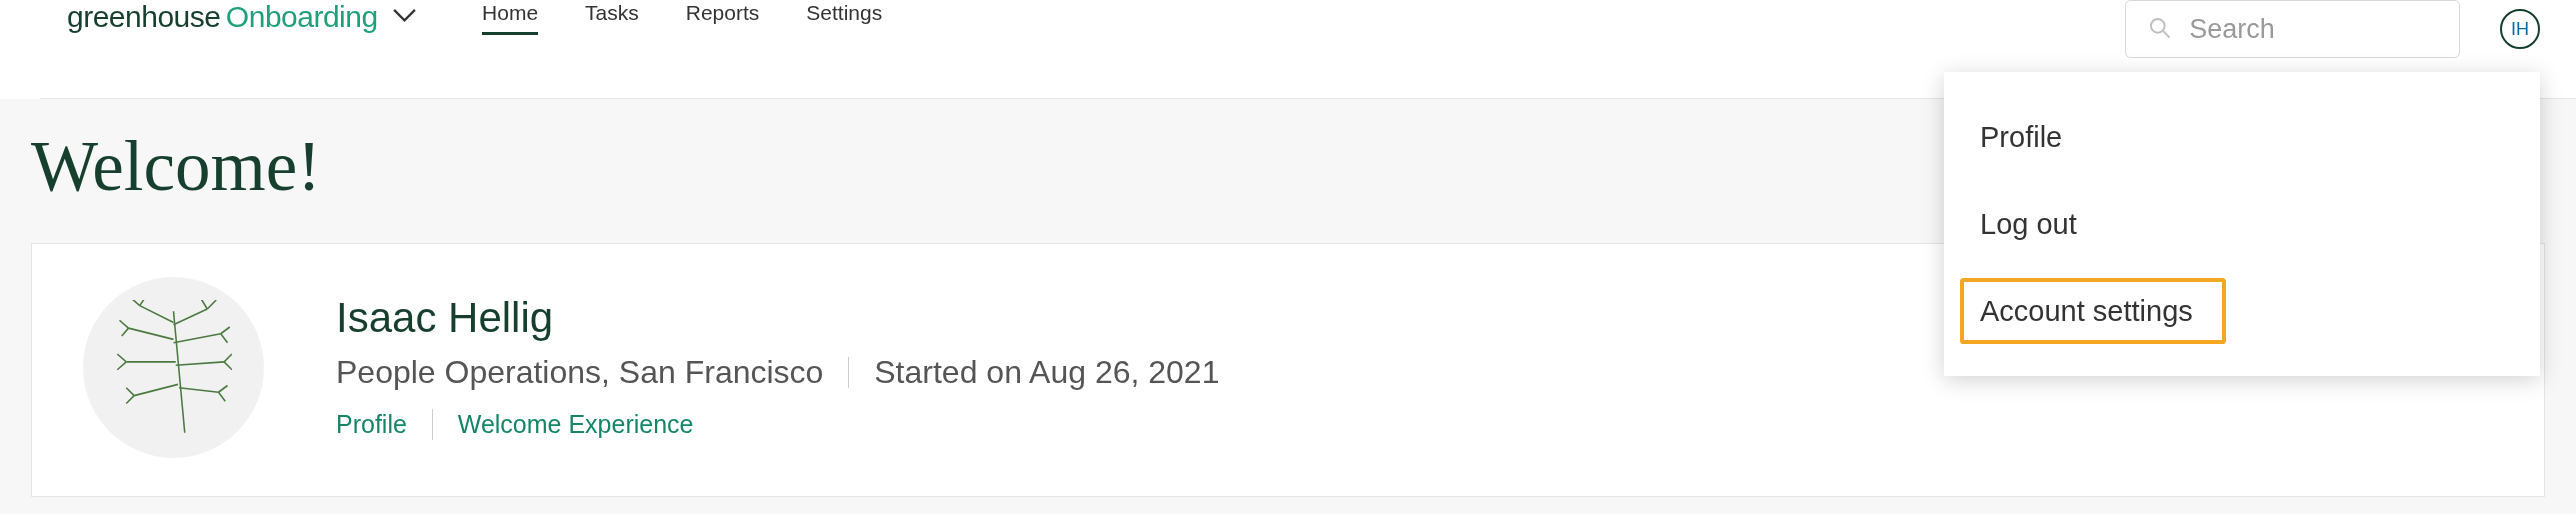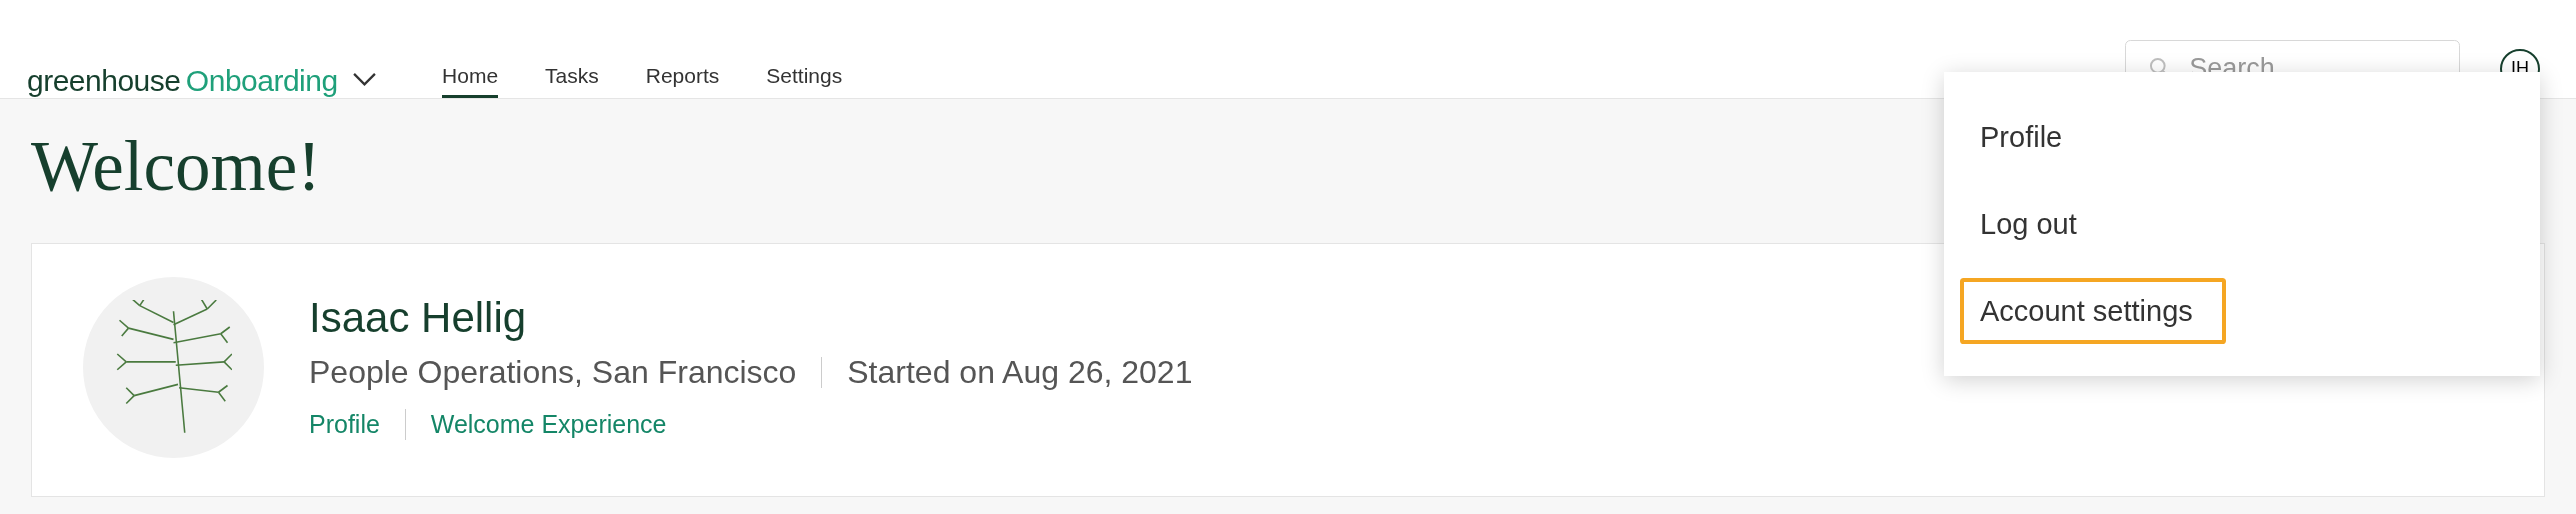"greenhouse Onboarding" .topbar { align-items: flex-end -> flex-start; margin-left: none -> 40px }
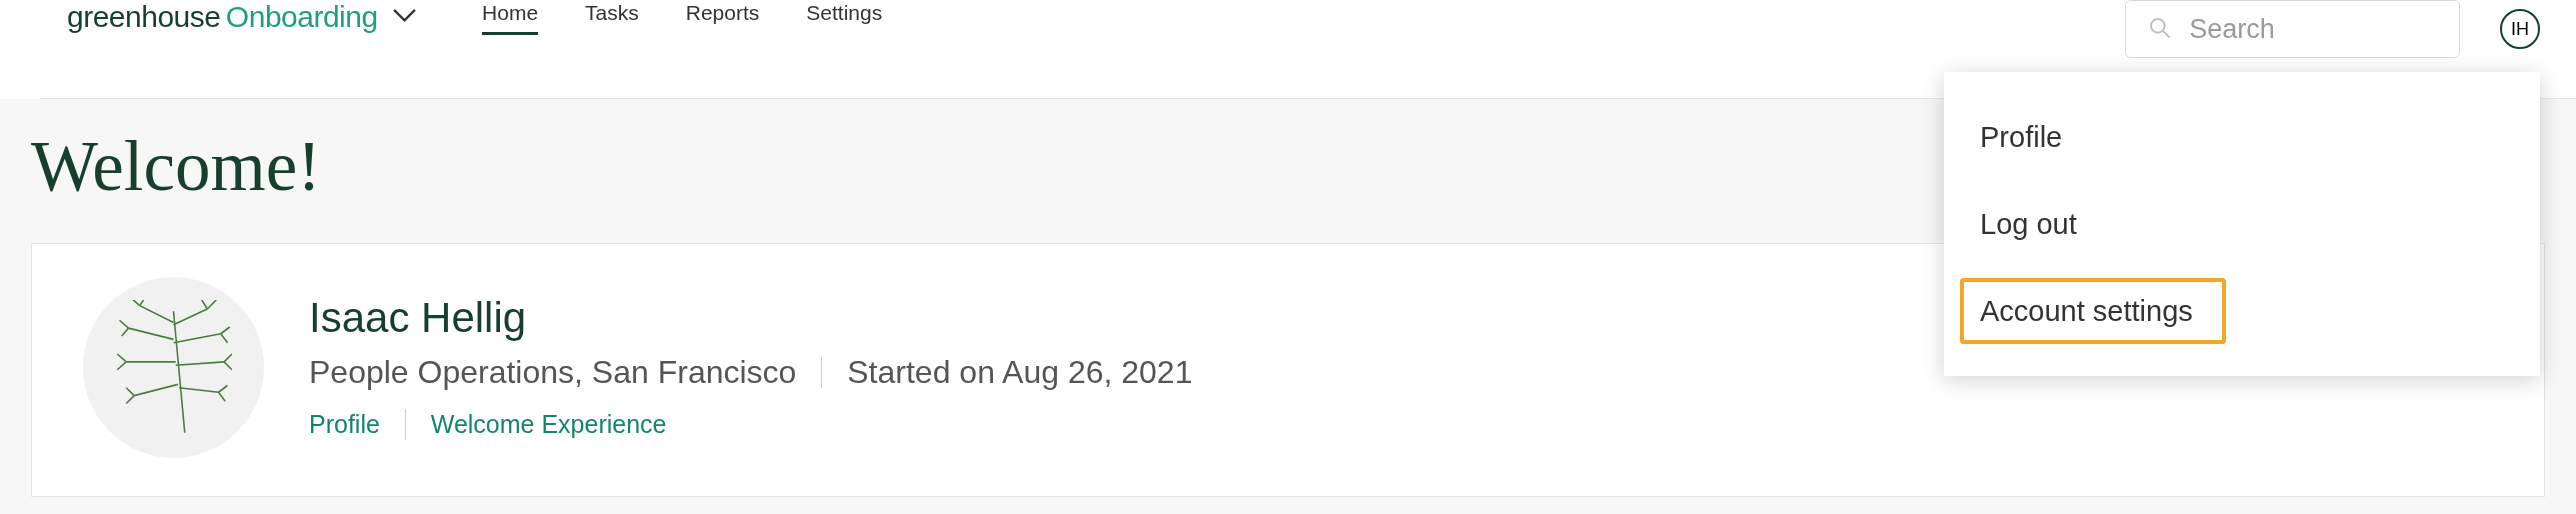"IH" .avatar-circle { color: #000000 -> #0369a1 }
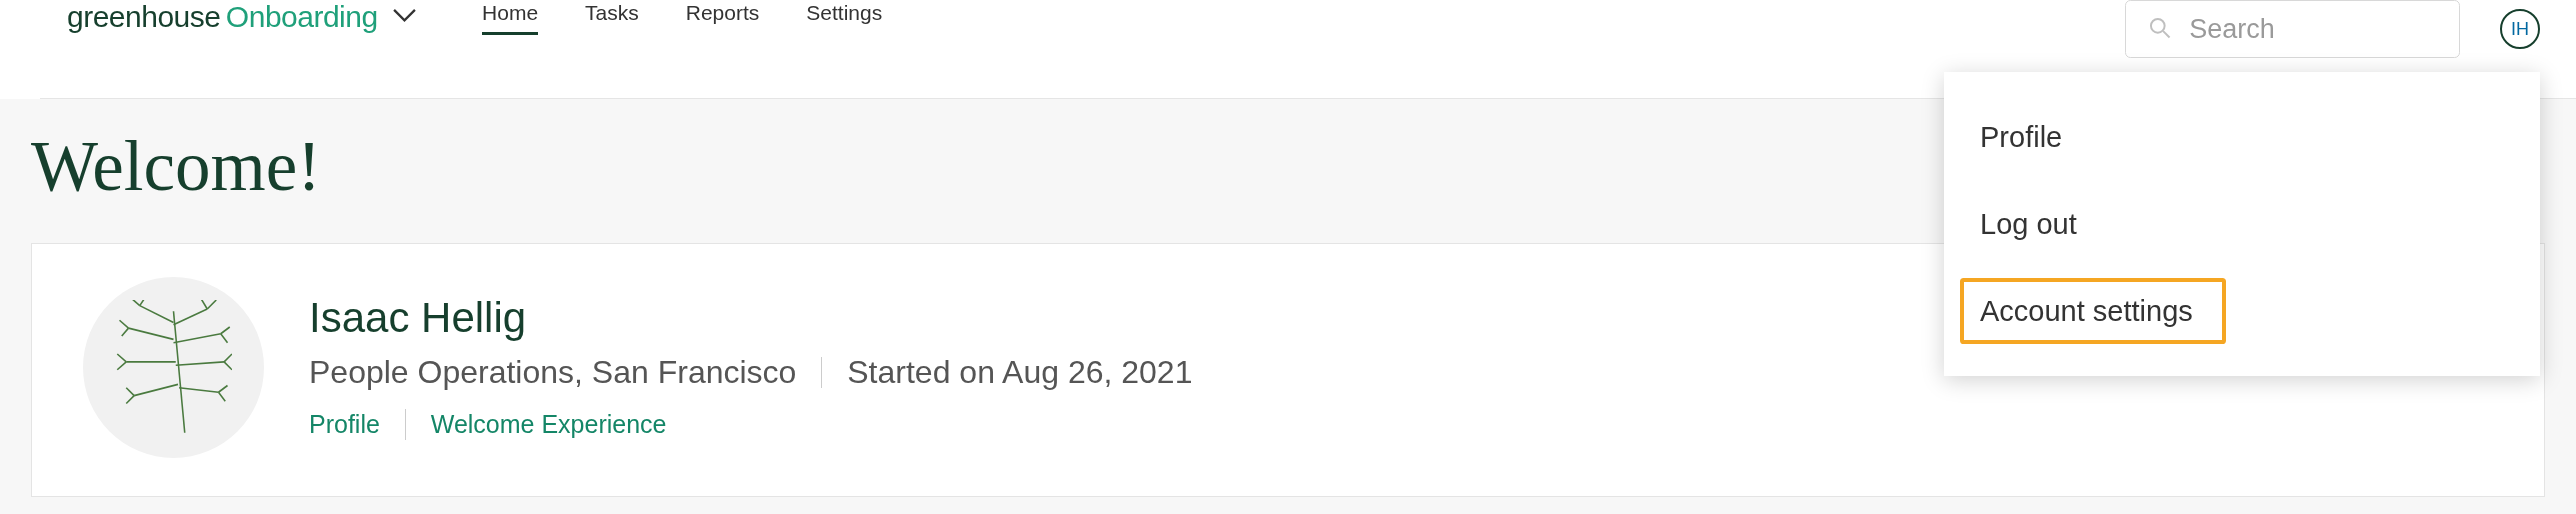"Isaac Hellig" .user-card { gap: 45px -> 72px }
